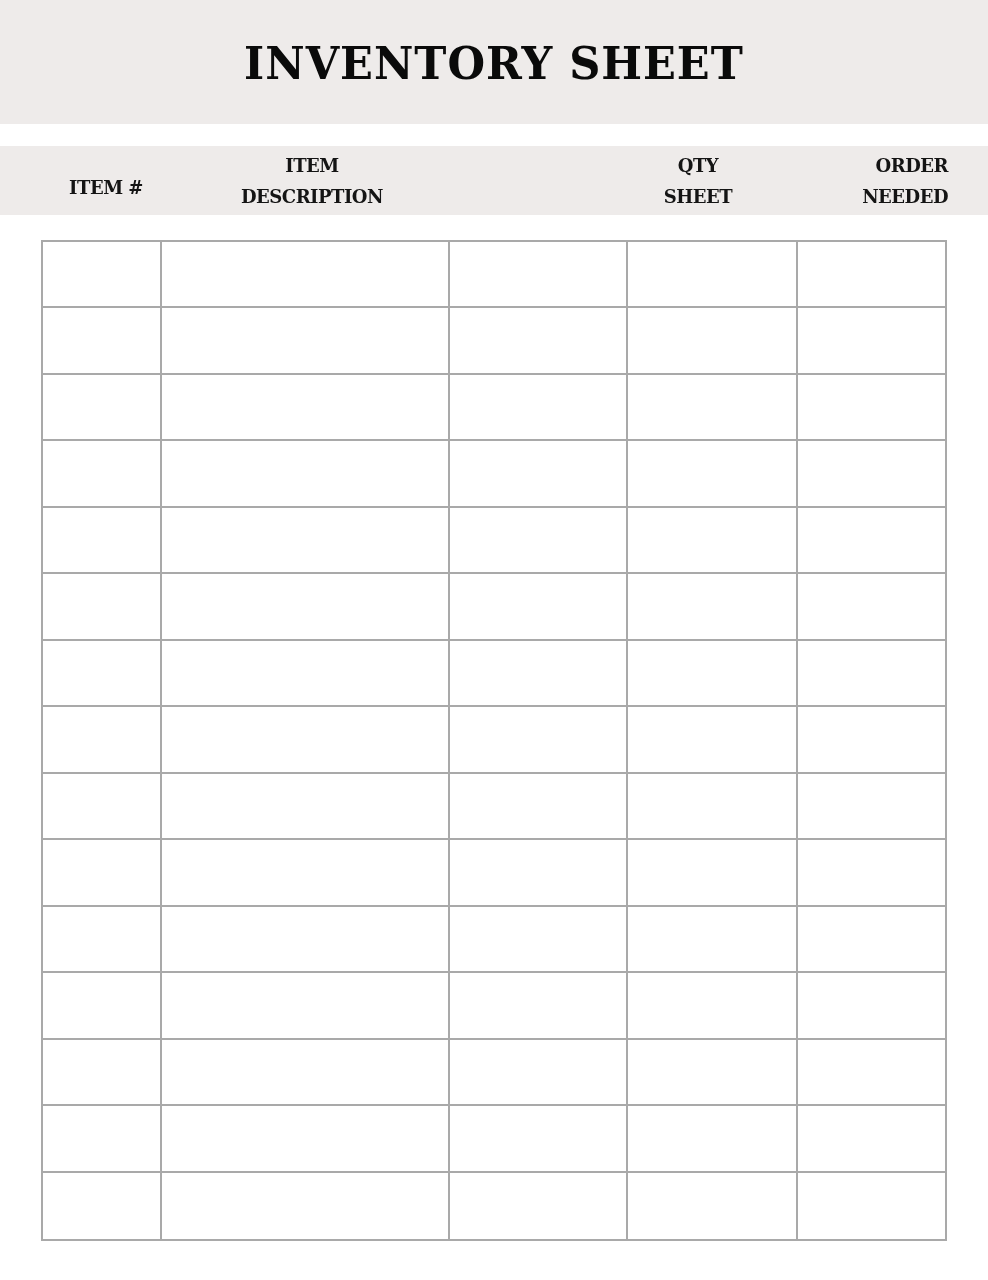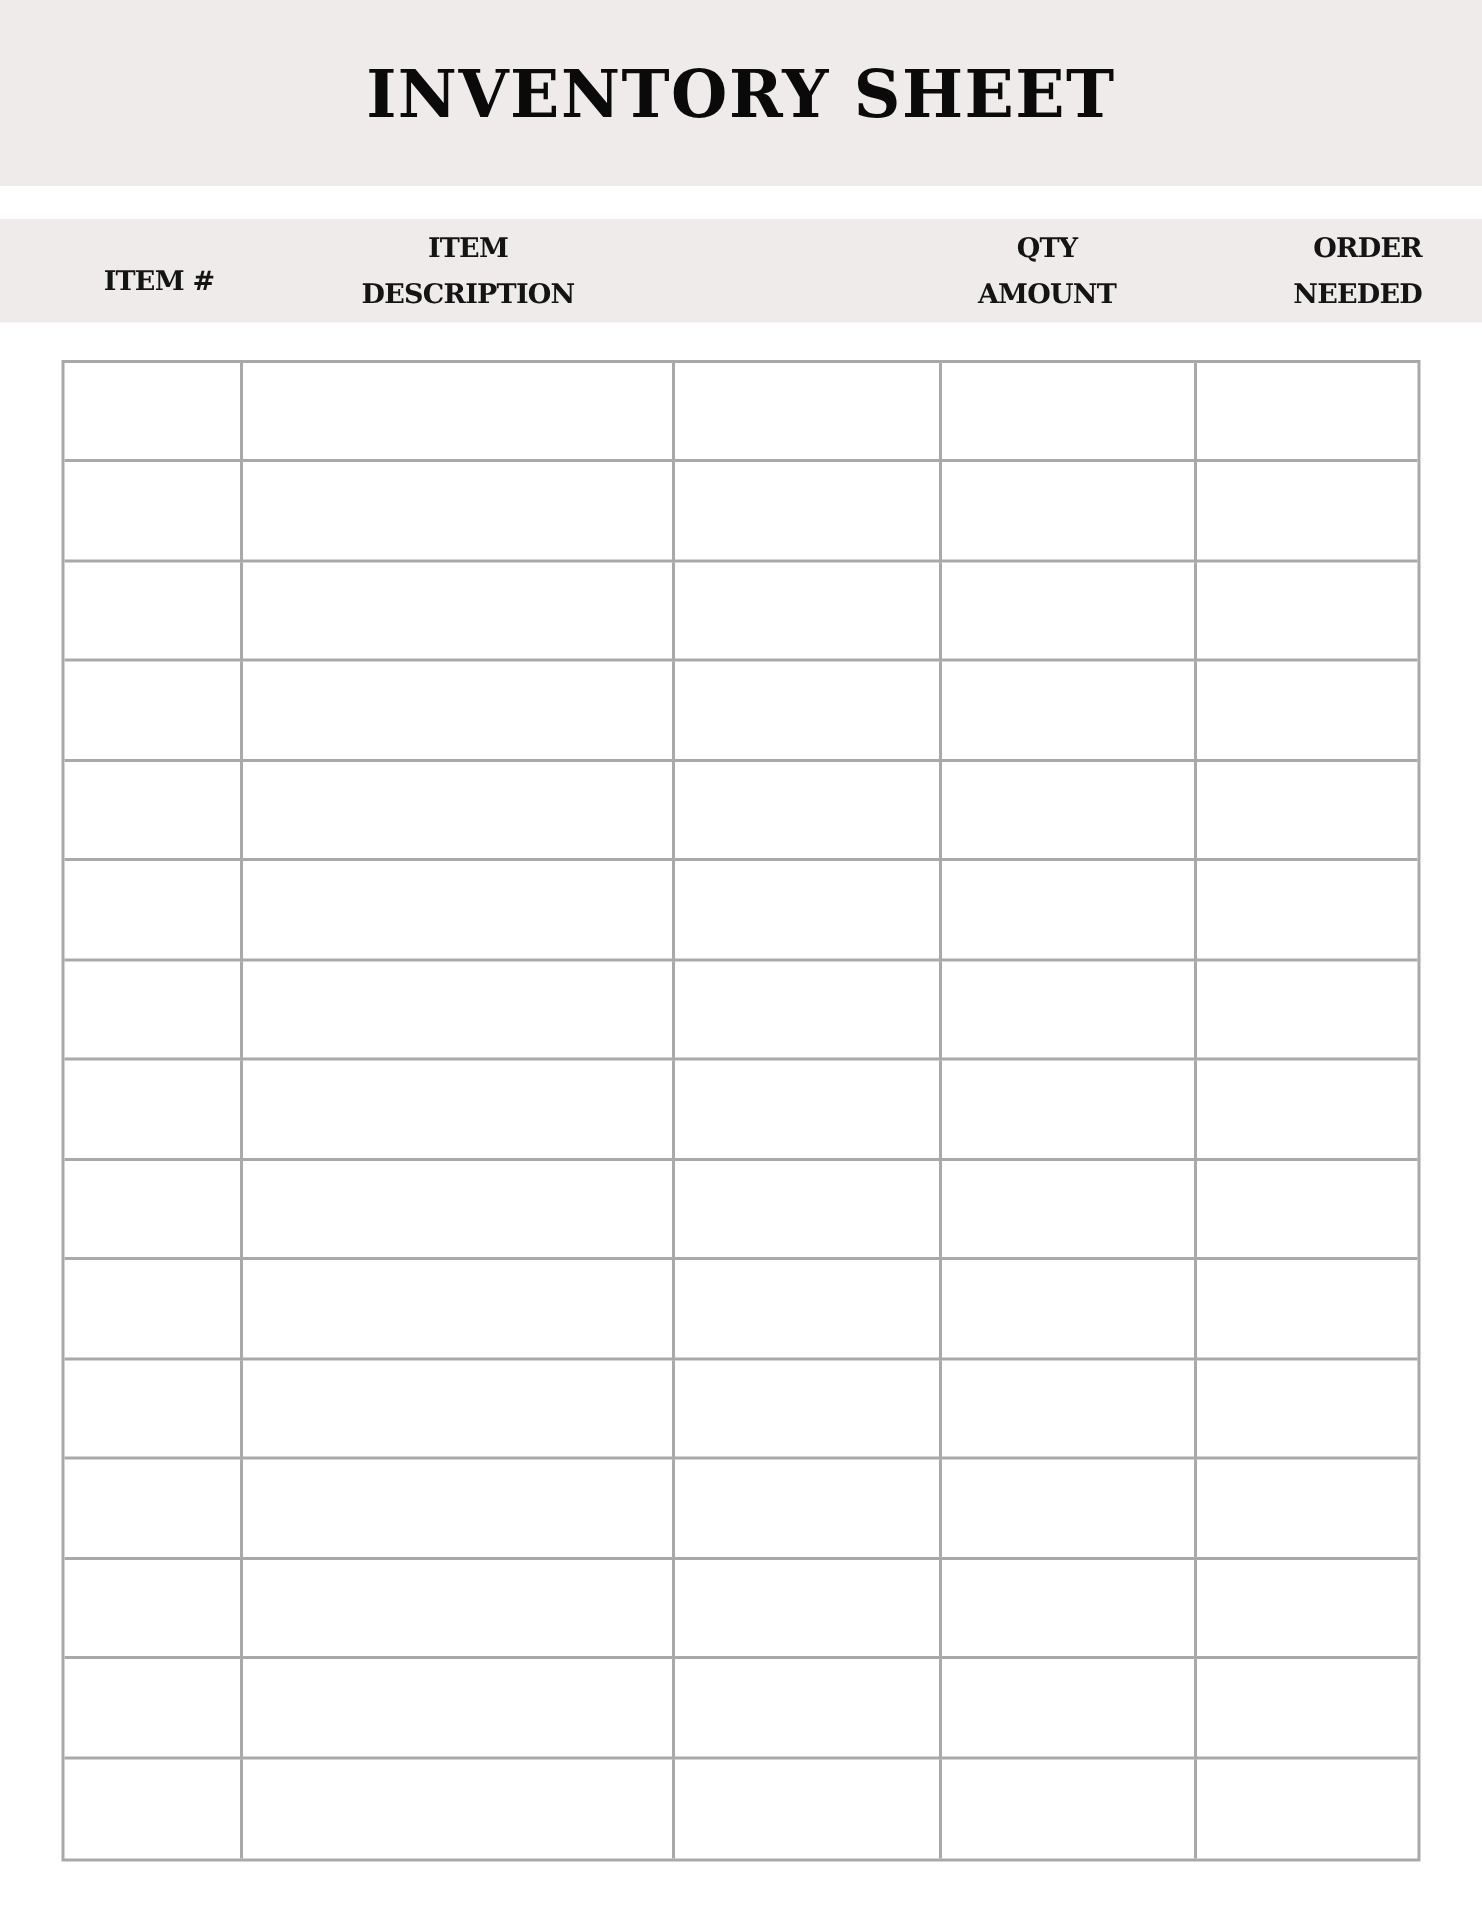"AMOUNT" span { text: AMOUNT -> SHEET }
